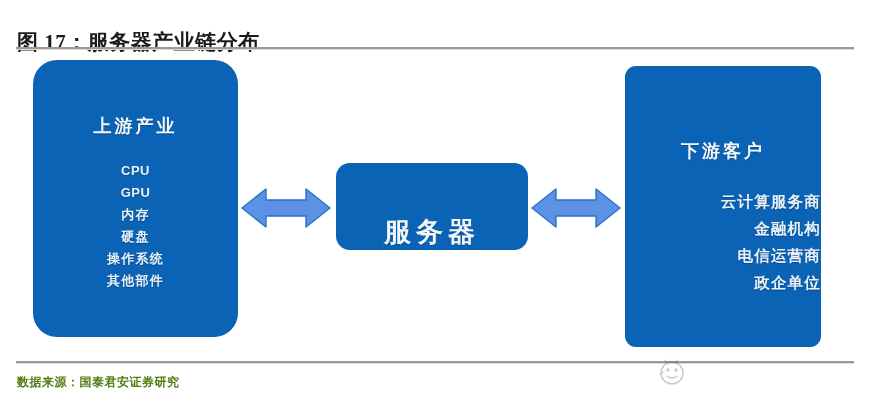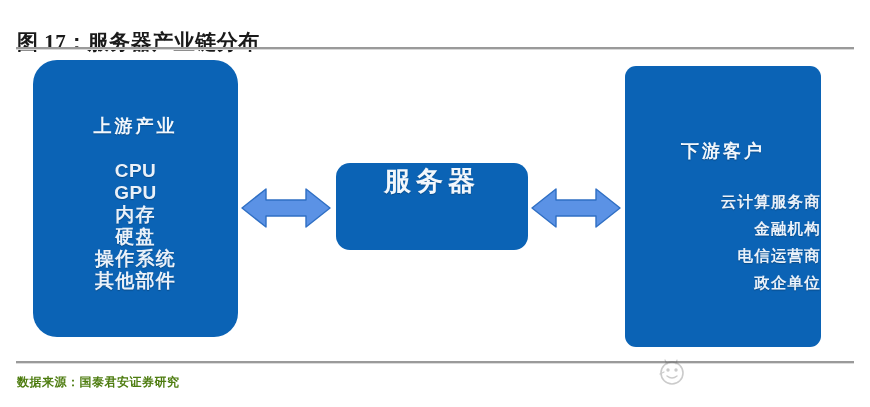"CPU" .node-list li { font-size: 19px -> 13px }
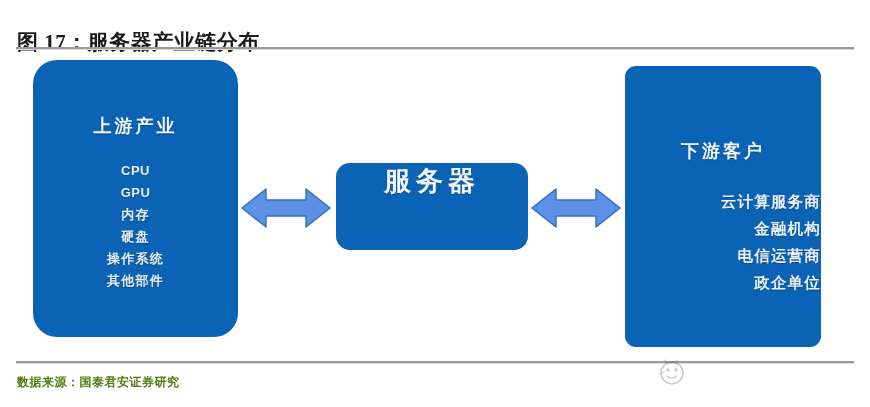"服务器" #box-server { align-items: flex-start -> flex-end }
